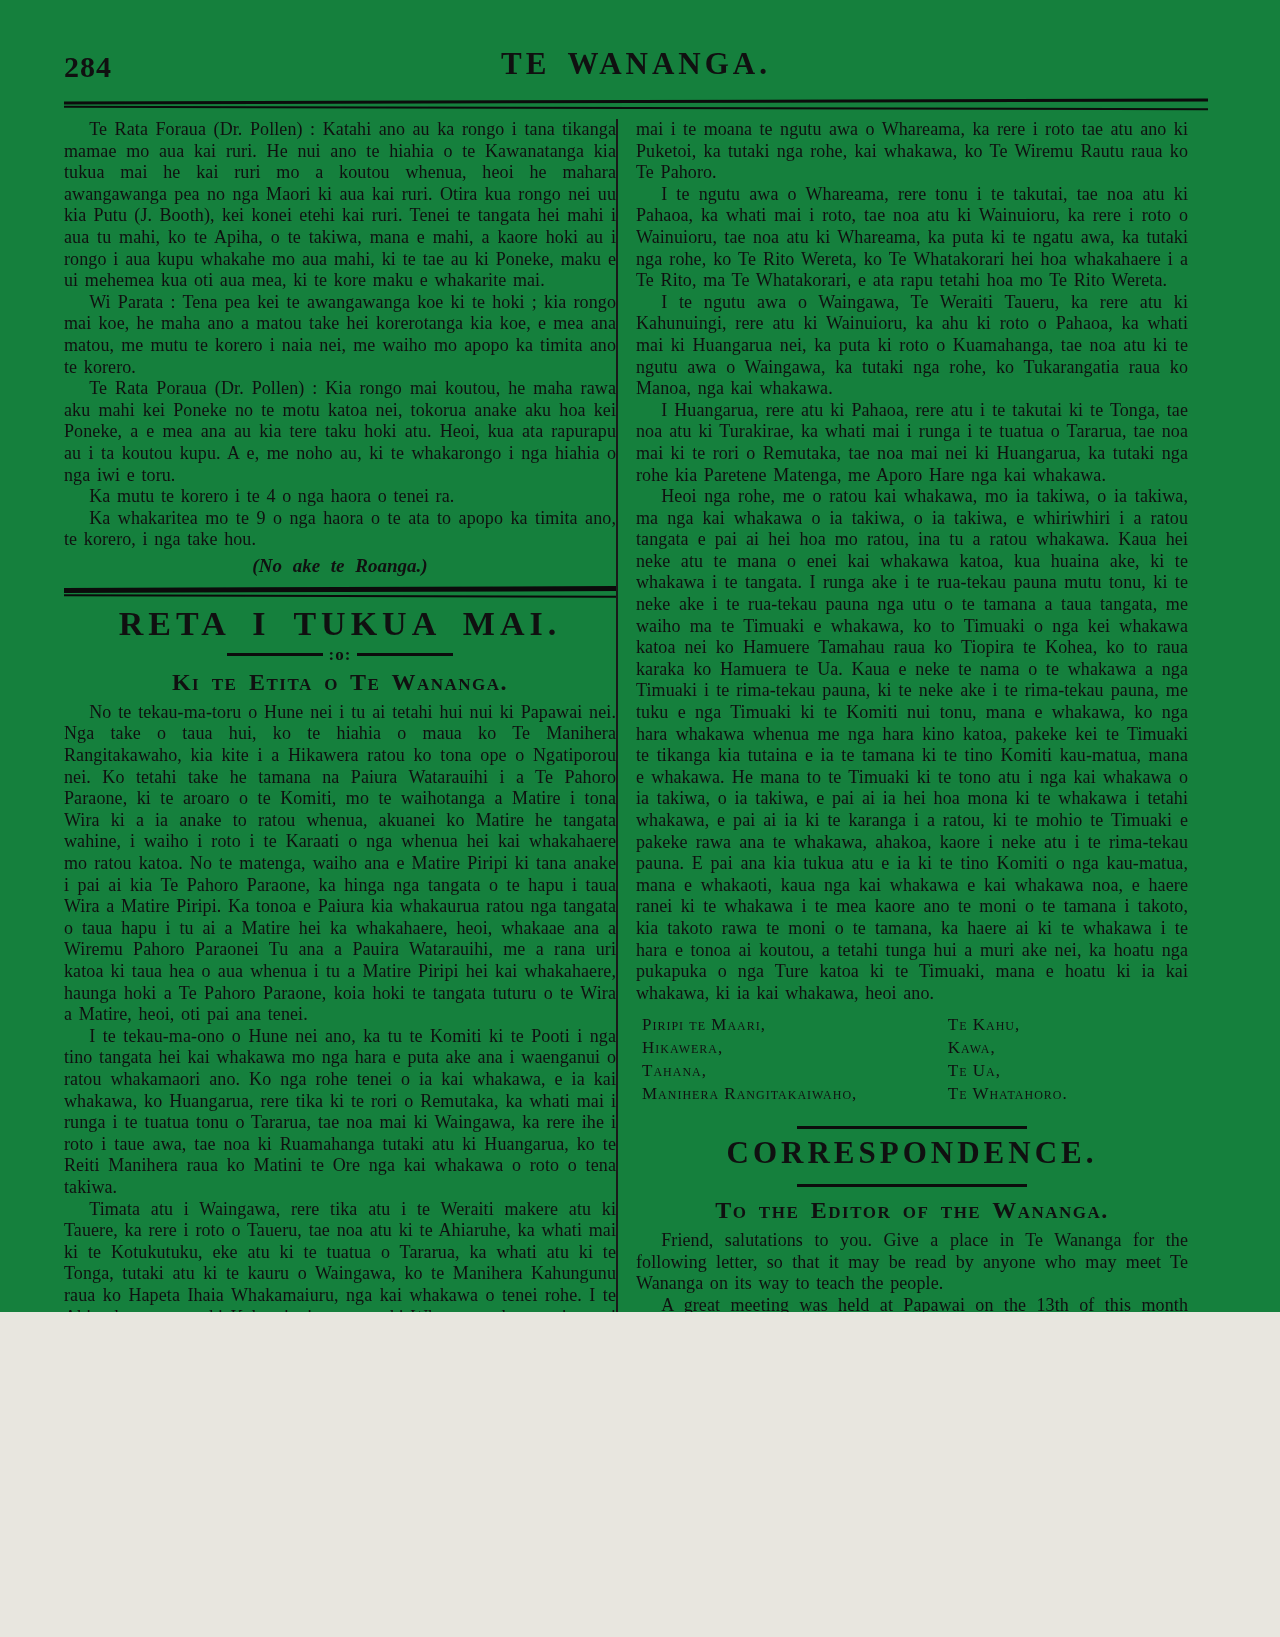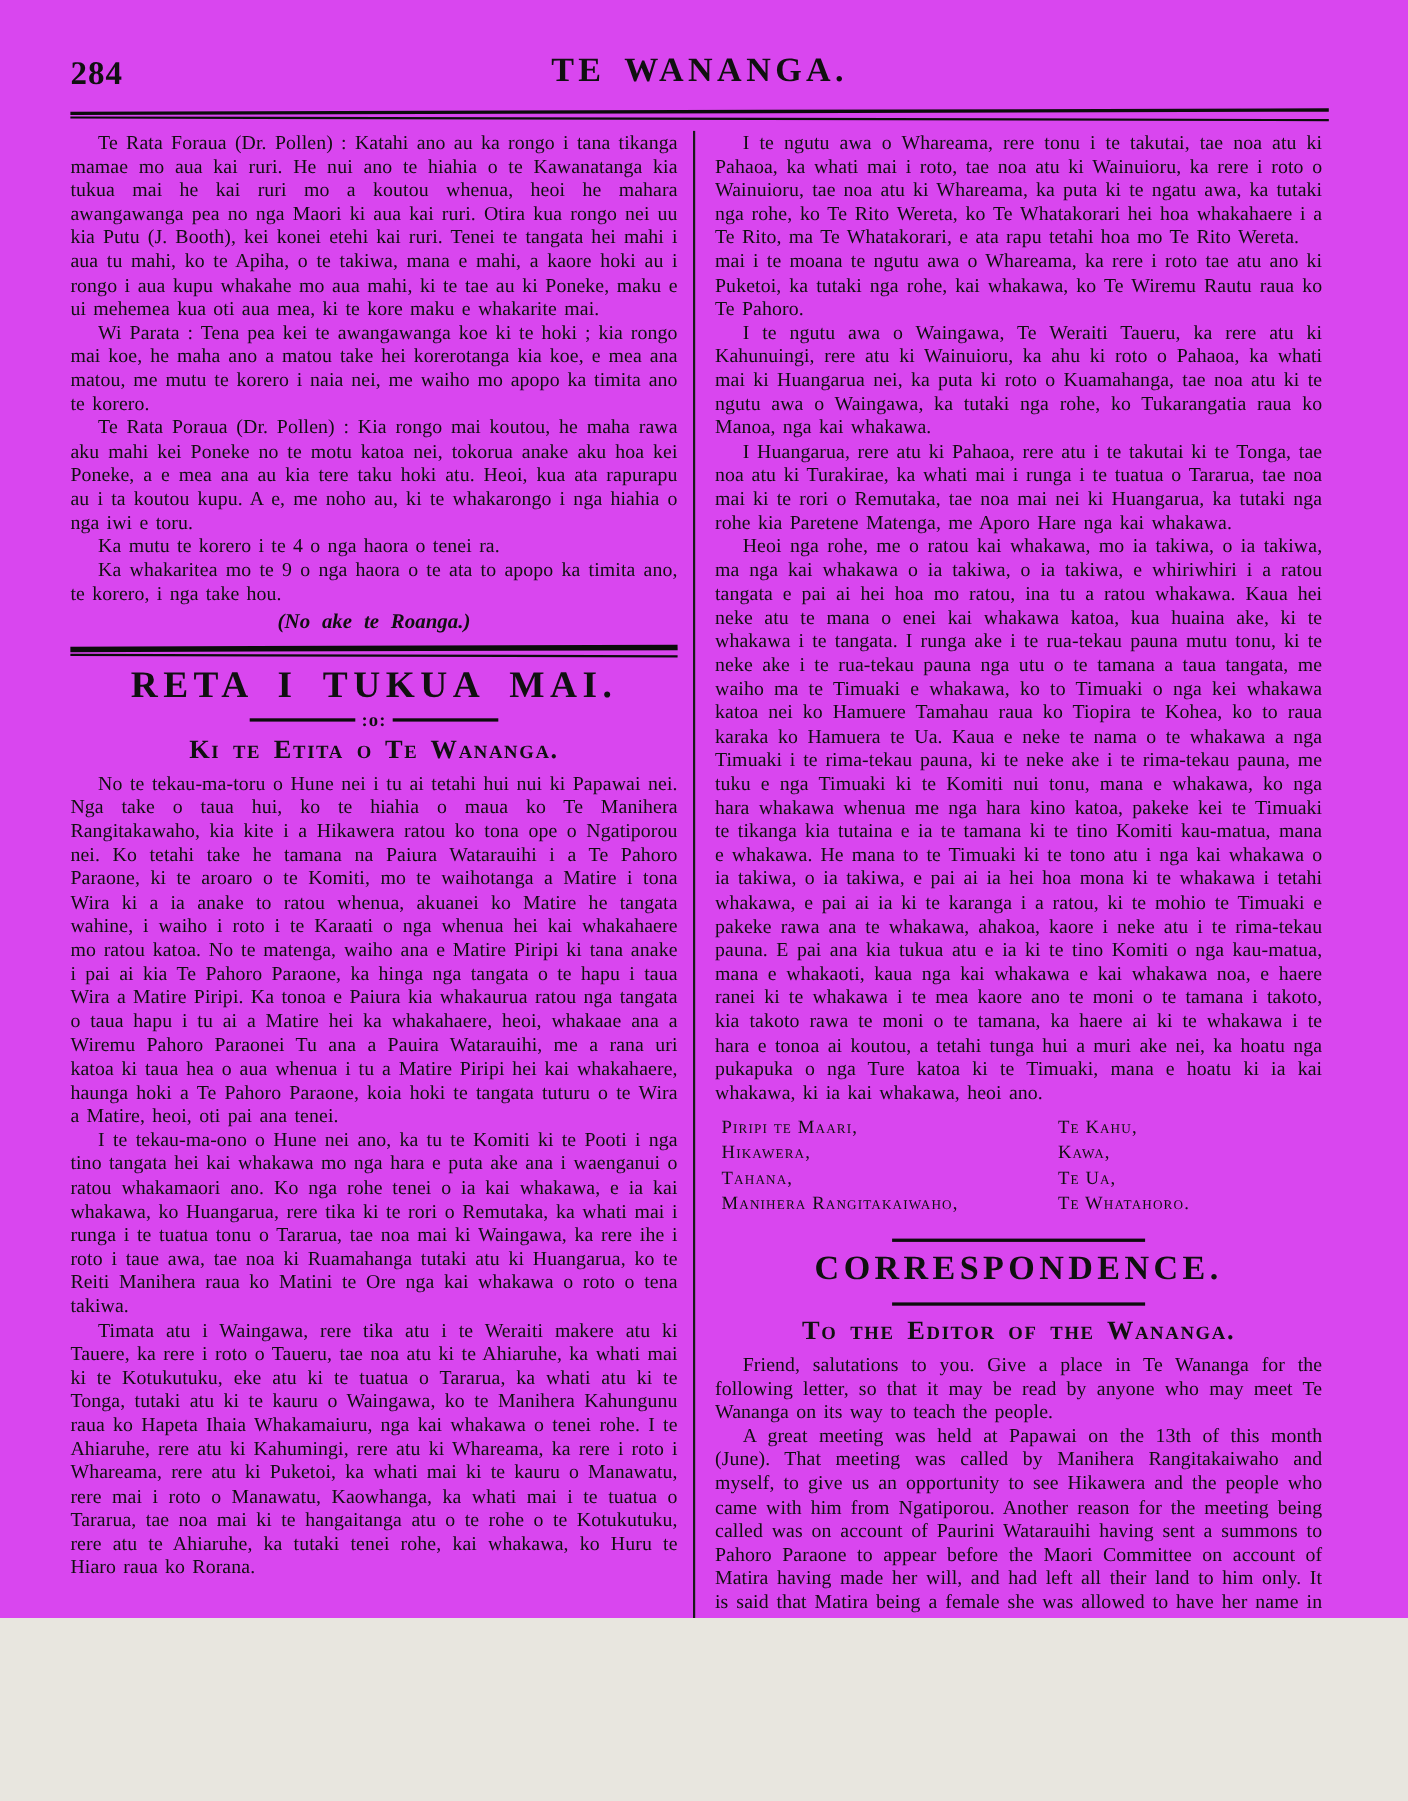"284" .page { background: #d946ef -> #15803d; height: 1471px -> 1312px }
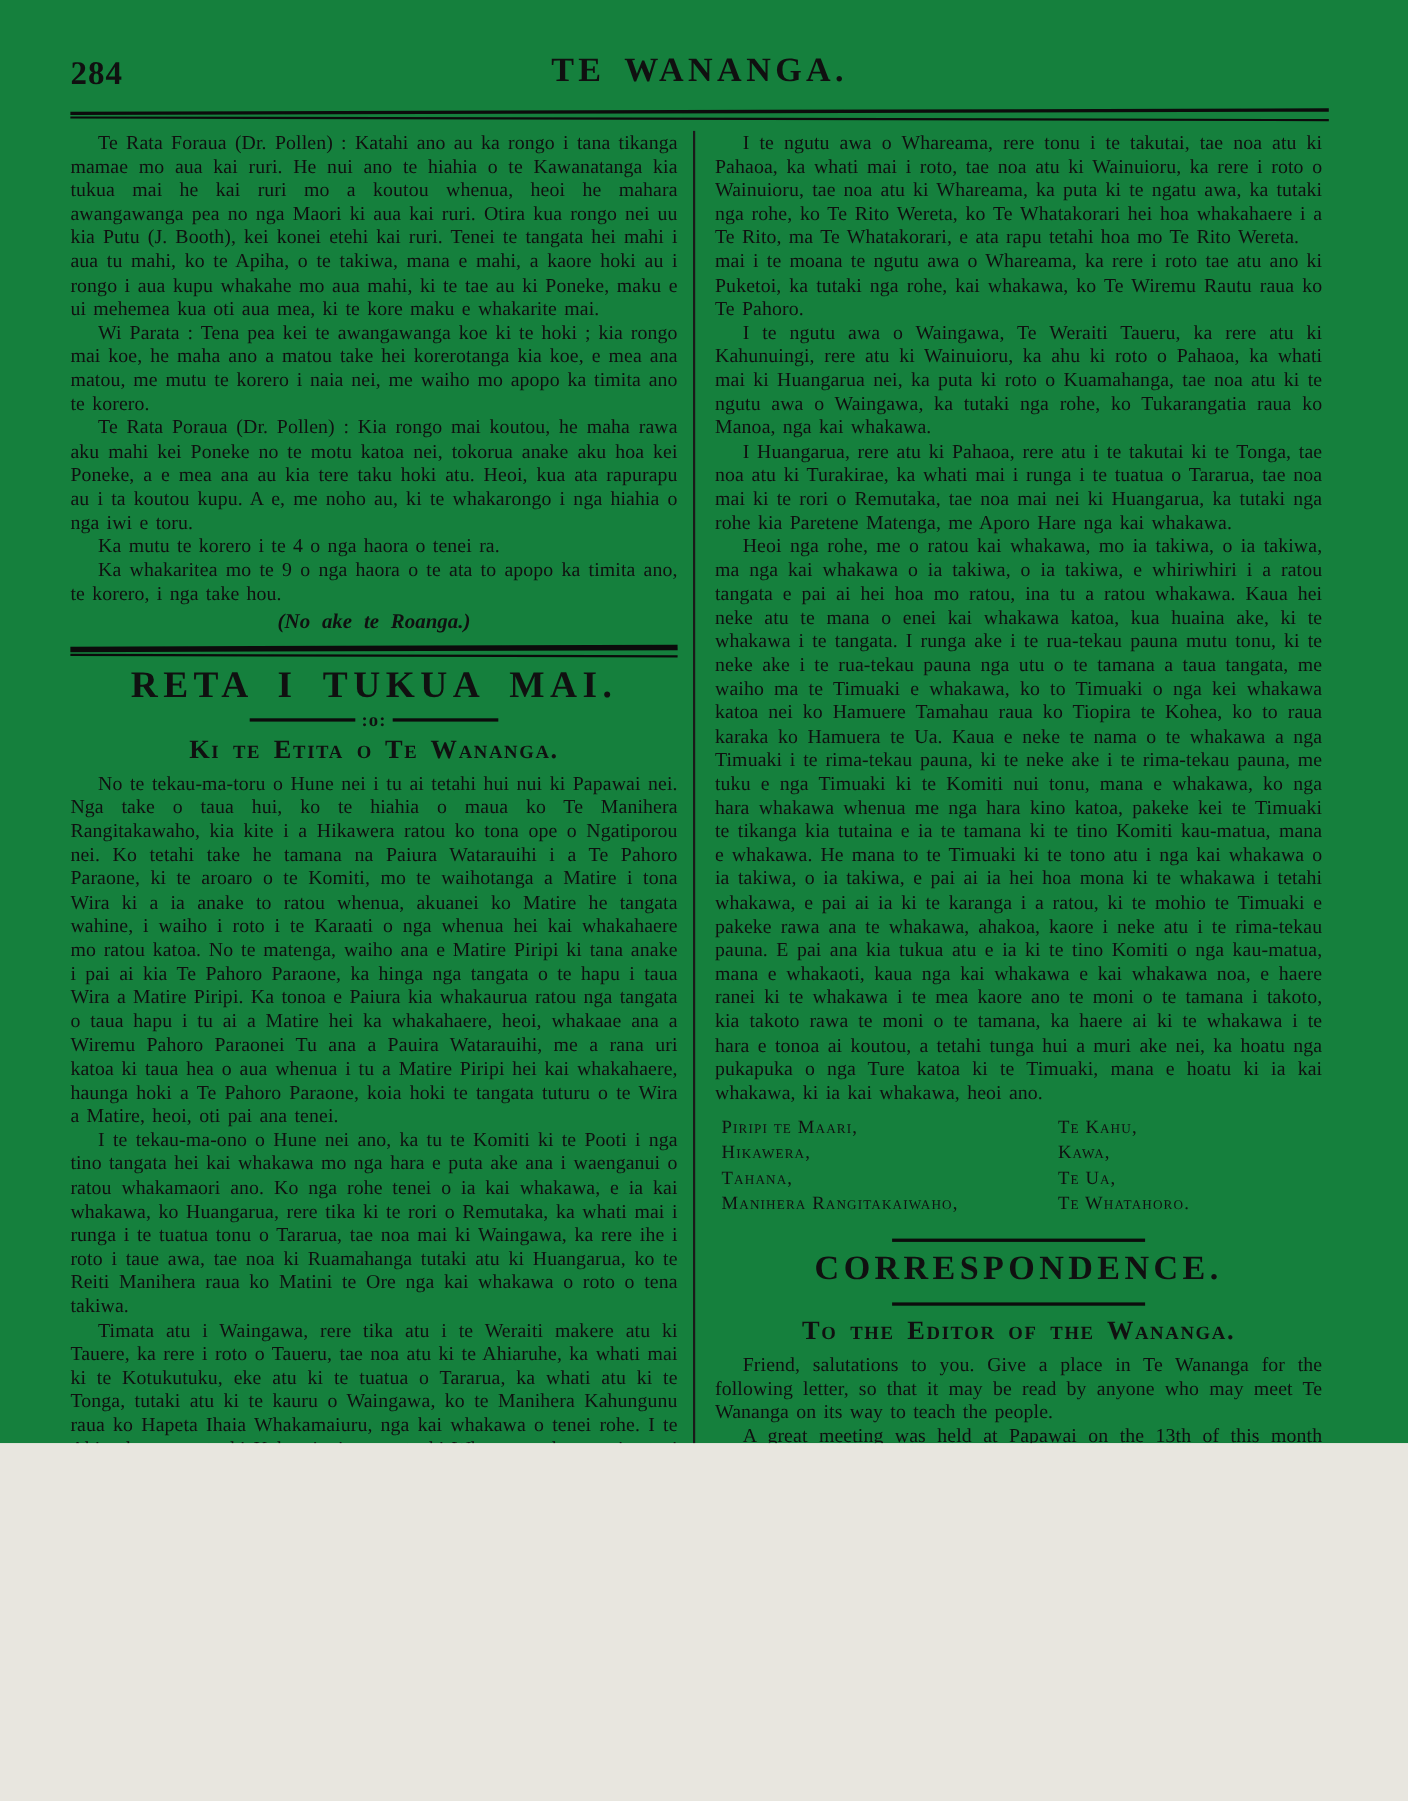"Te Rata Foraua (Dr. Pollen)" .col-left { margin-right: 14px -> none }
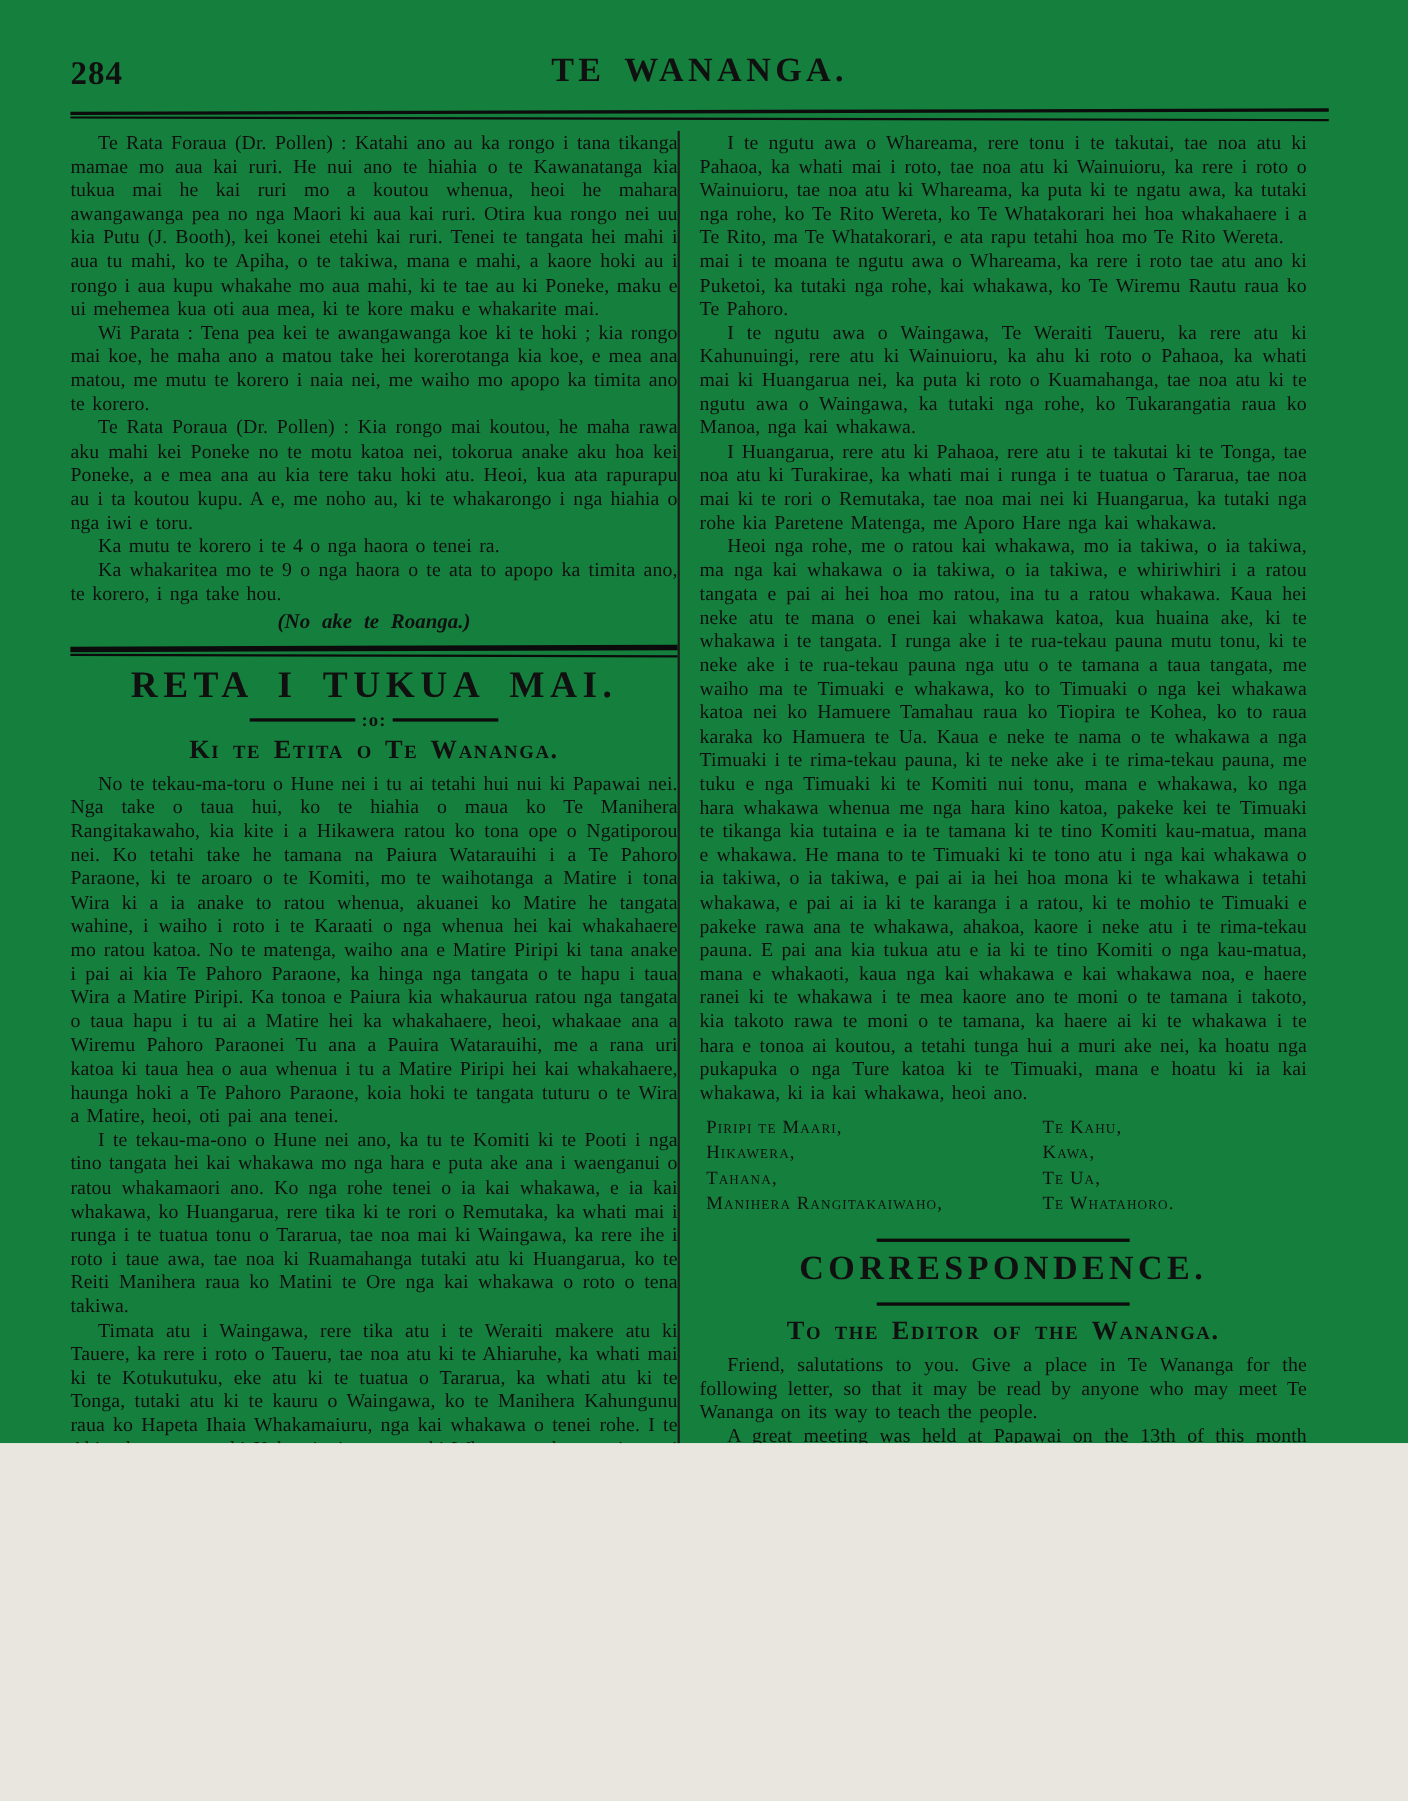"I te ngutu awa o Whareama," p.body-p { order: before "mai i te moana te" -> after "mai i te moana te" }
